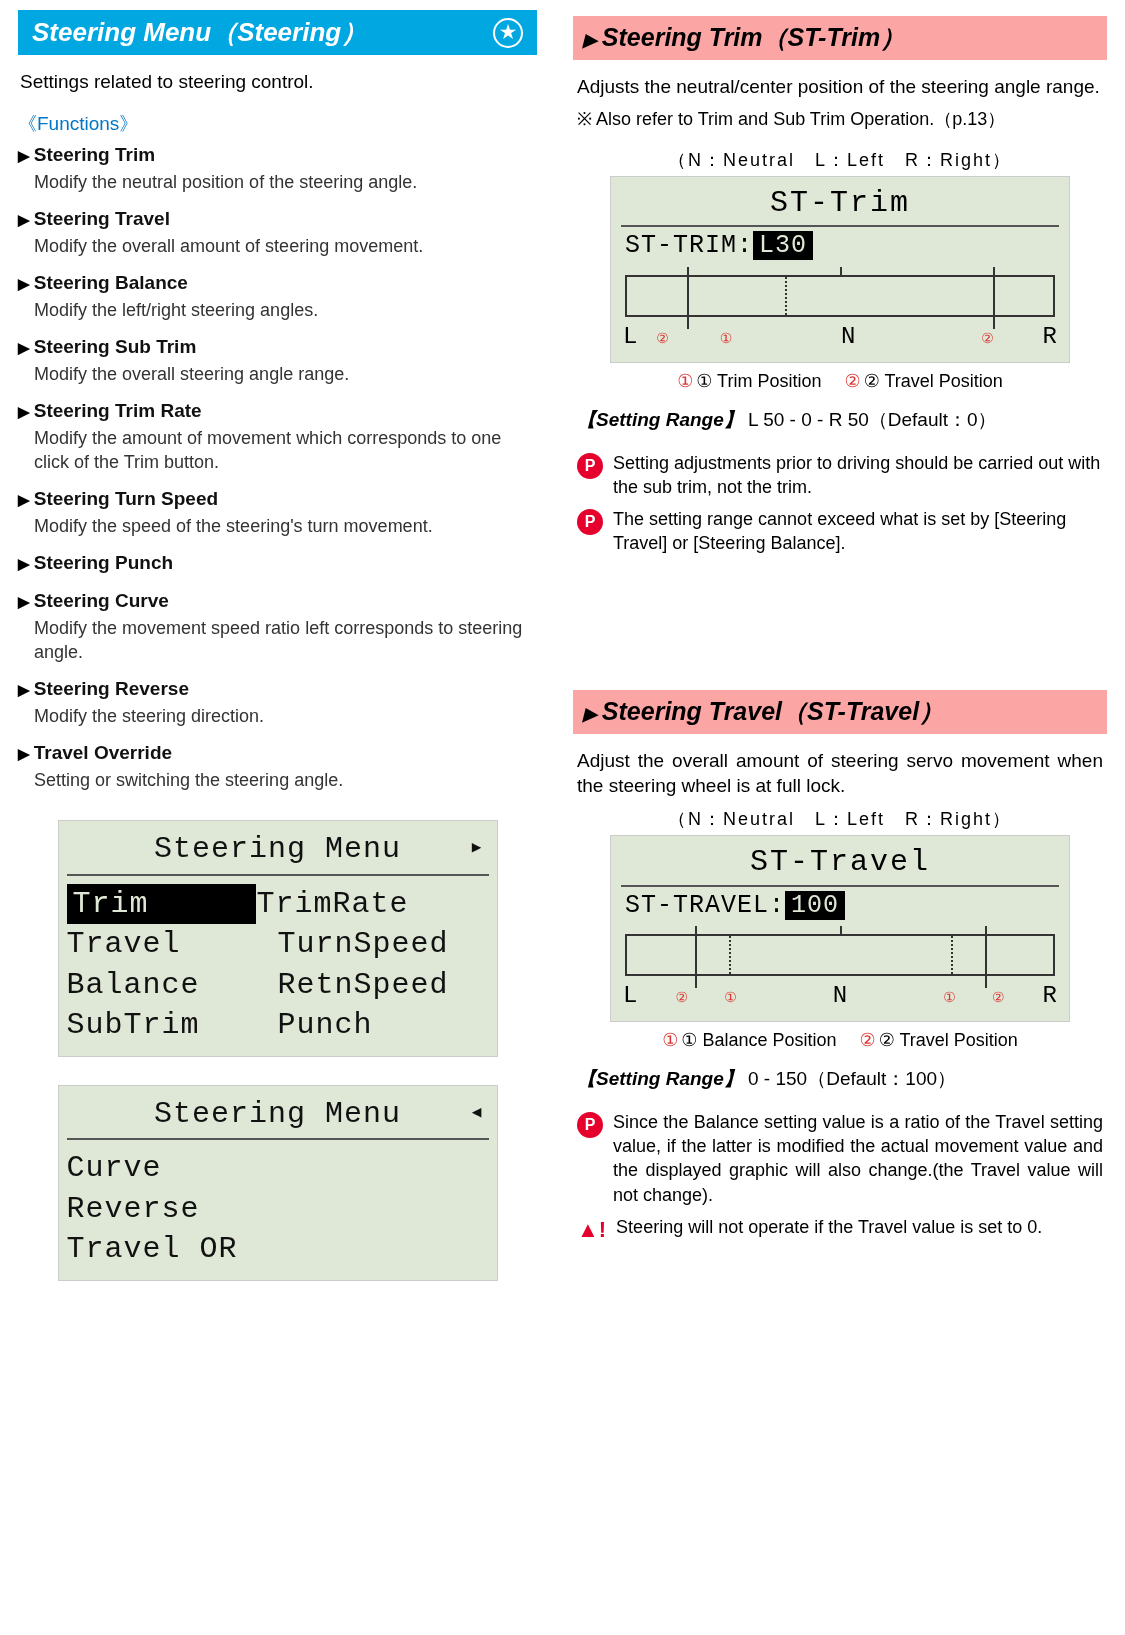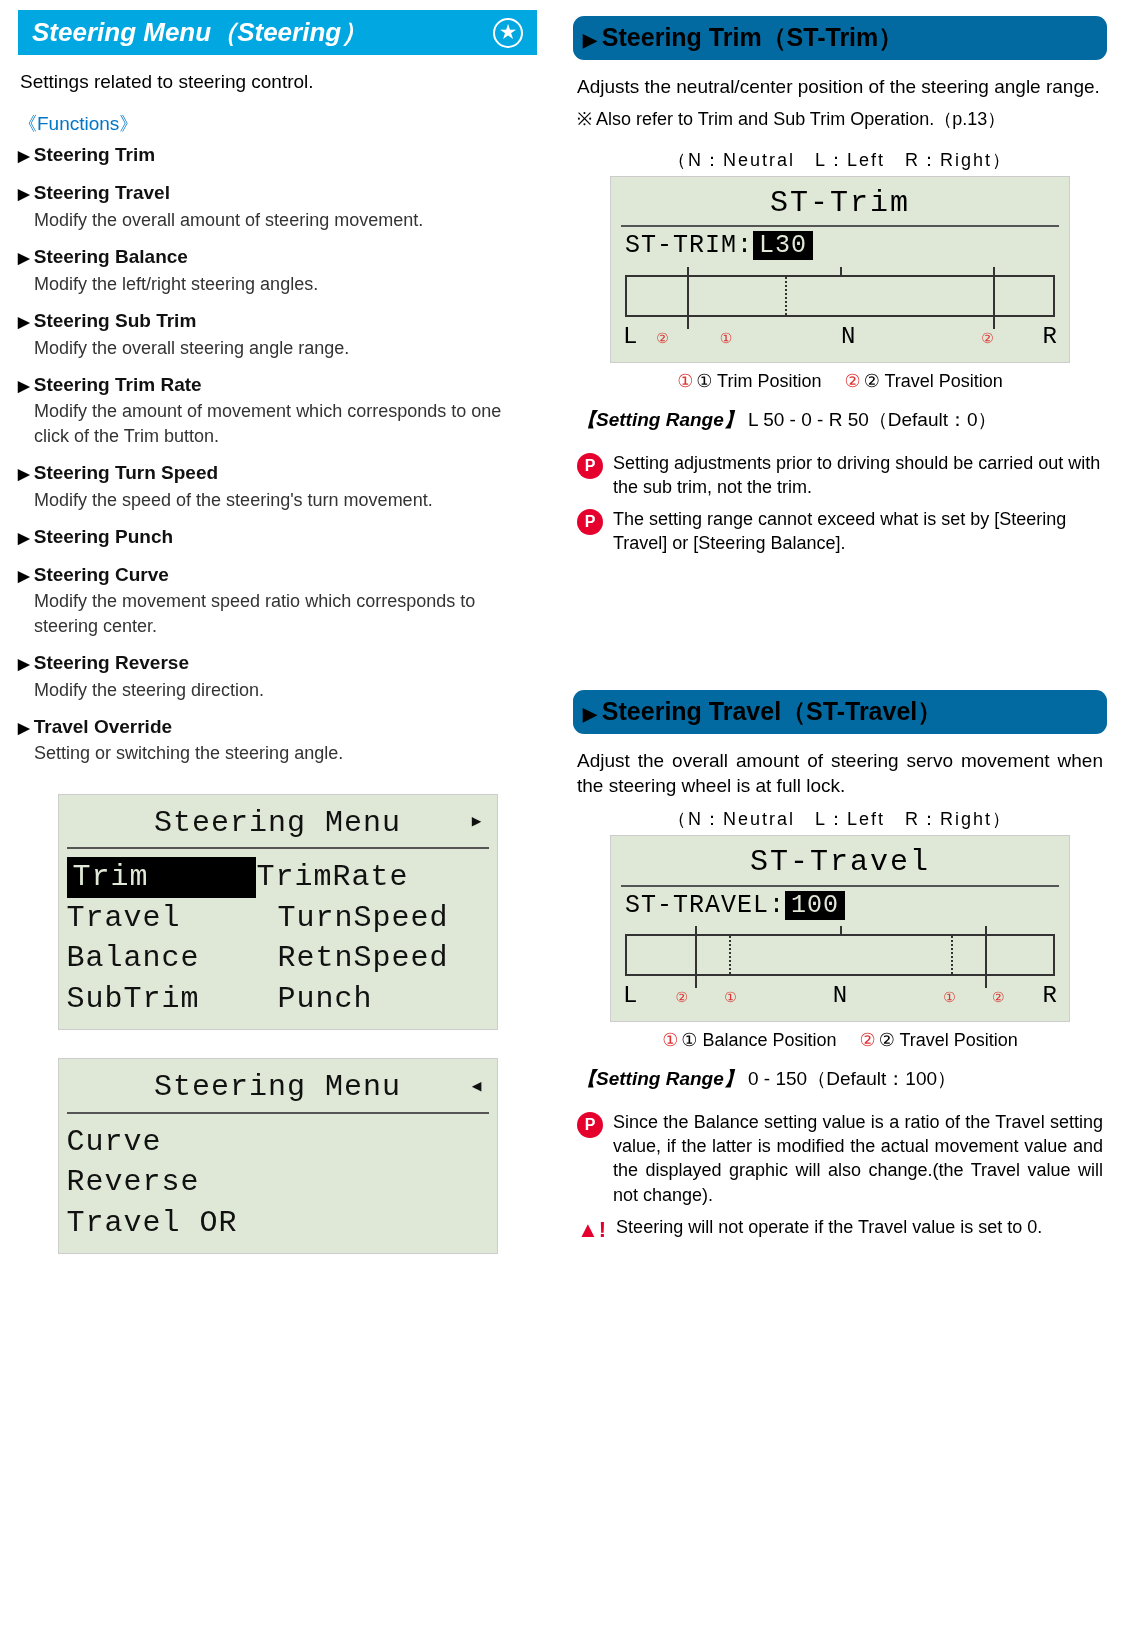"Steering Trim（ST-Trim）" .sec-head { background: #0369a1 -> #fca5a5; border-radius: 11px -> none; font-style: none -> italic }
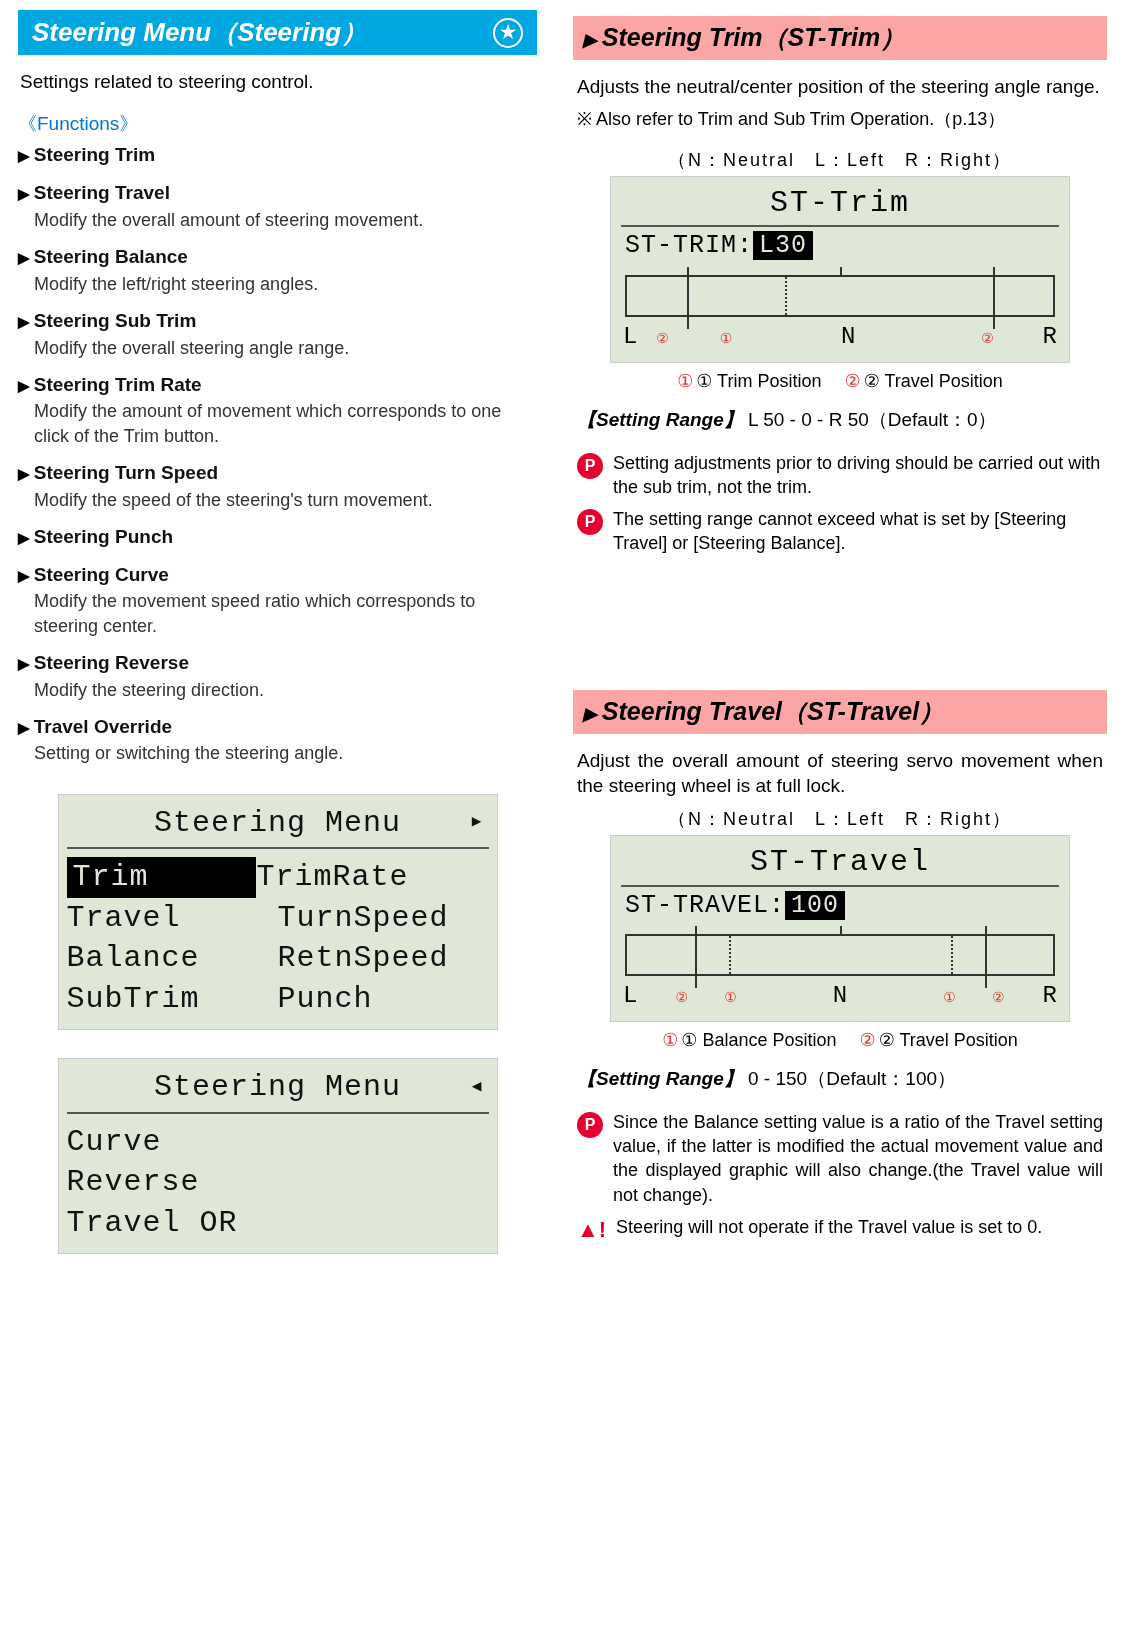"Modify the neutral position of" div.func-desc { html: none -> <div>Modify the neutral position of the steering angle.</div> }
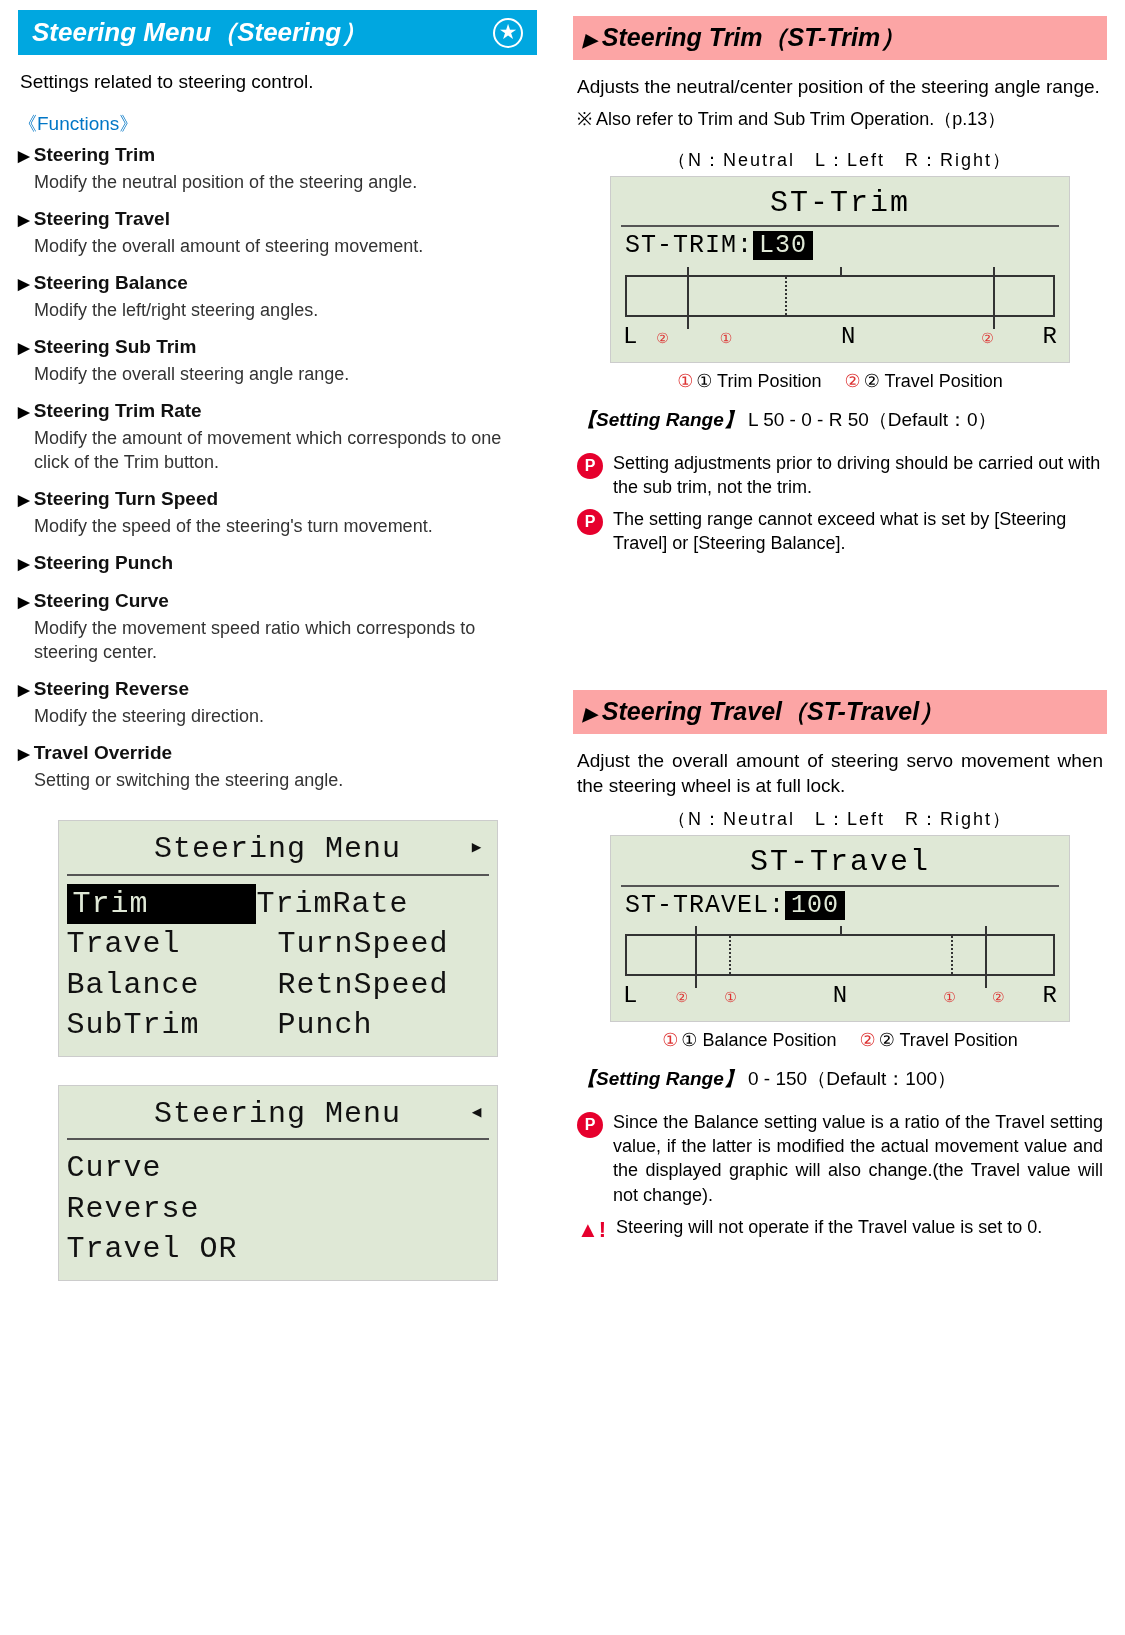"Modify the movement speed ratio" div.func-desc { text: which corresponds to steering center -> left corresponds to steering angle }
